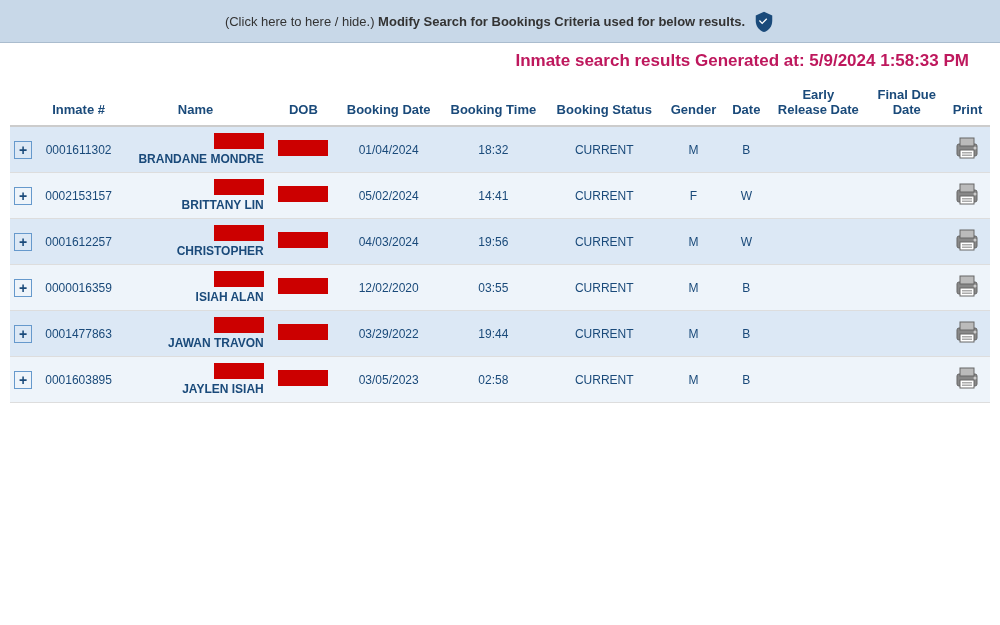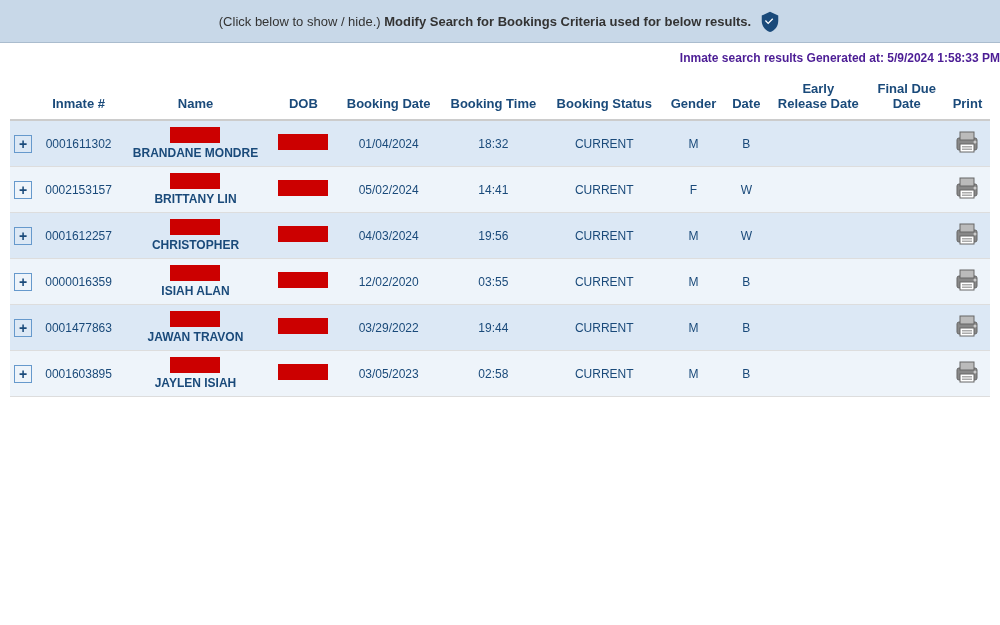"(Click below to show /" span { text: below to show -> here to here }
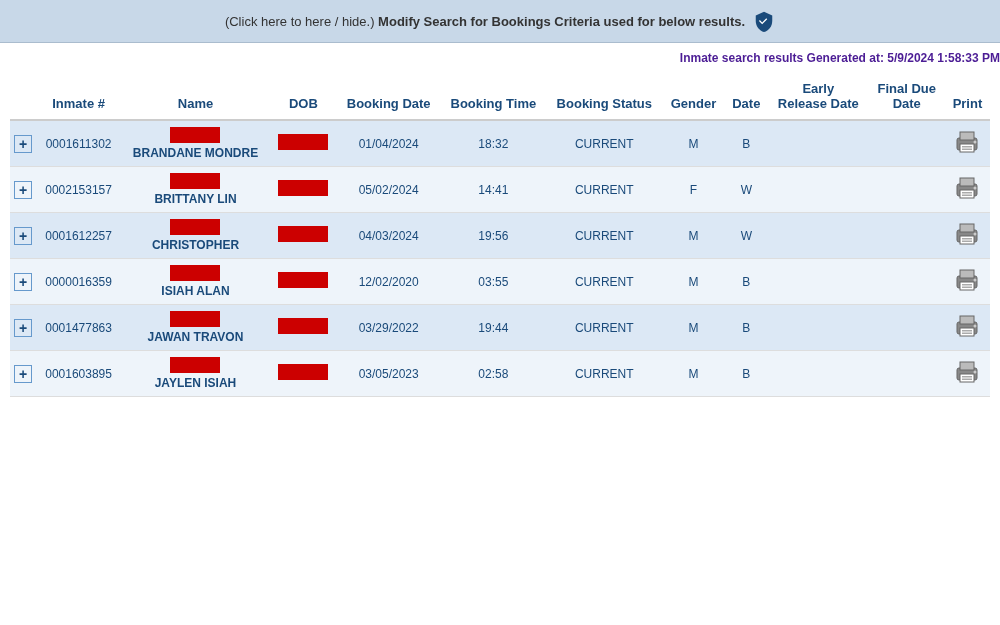"Inmate search results Generated at:" .generated-bar { color: #4c1d95 -> #be185d; font-size: 12px -> 17px; padding: 8px 0 -> 8px 31px }
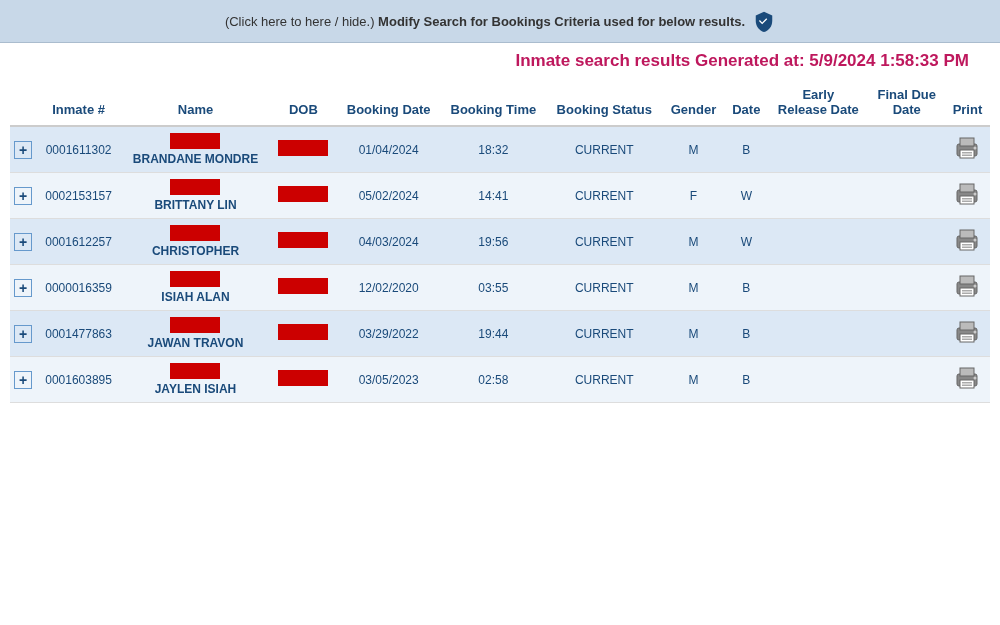"BRANDANE MONDRE" .inmate-name { text-align: center -> right }
